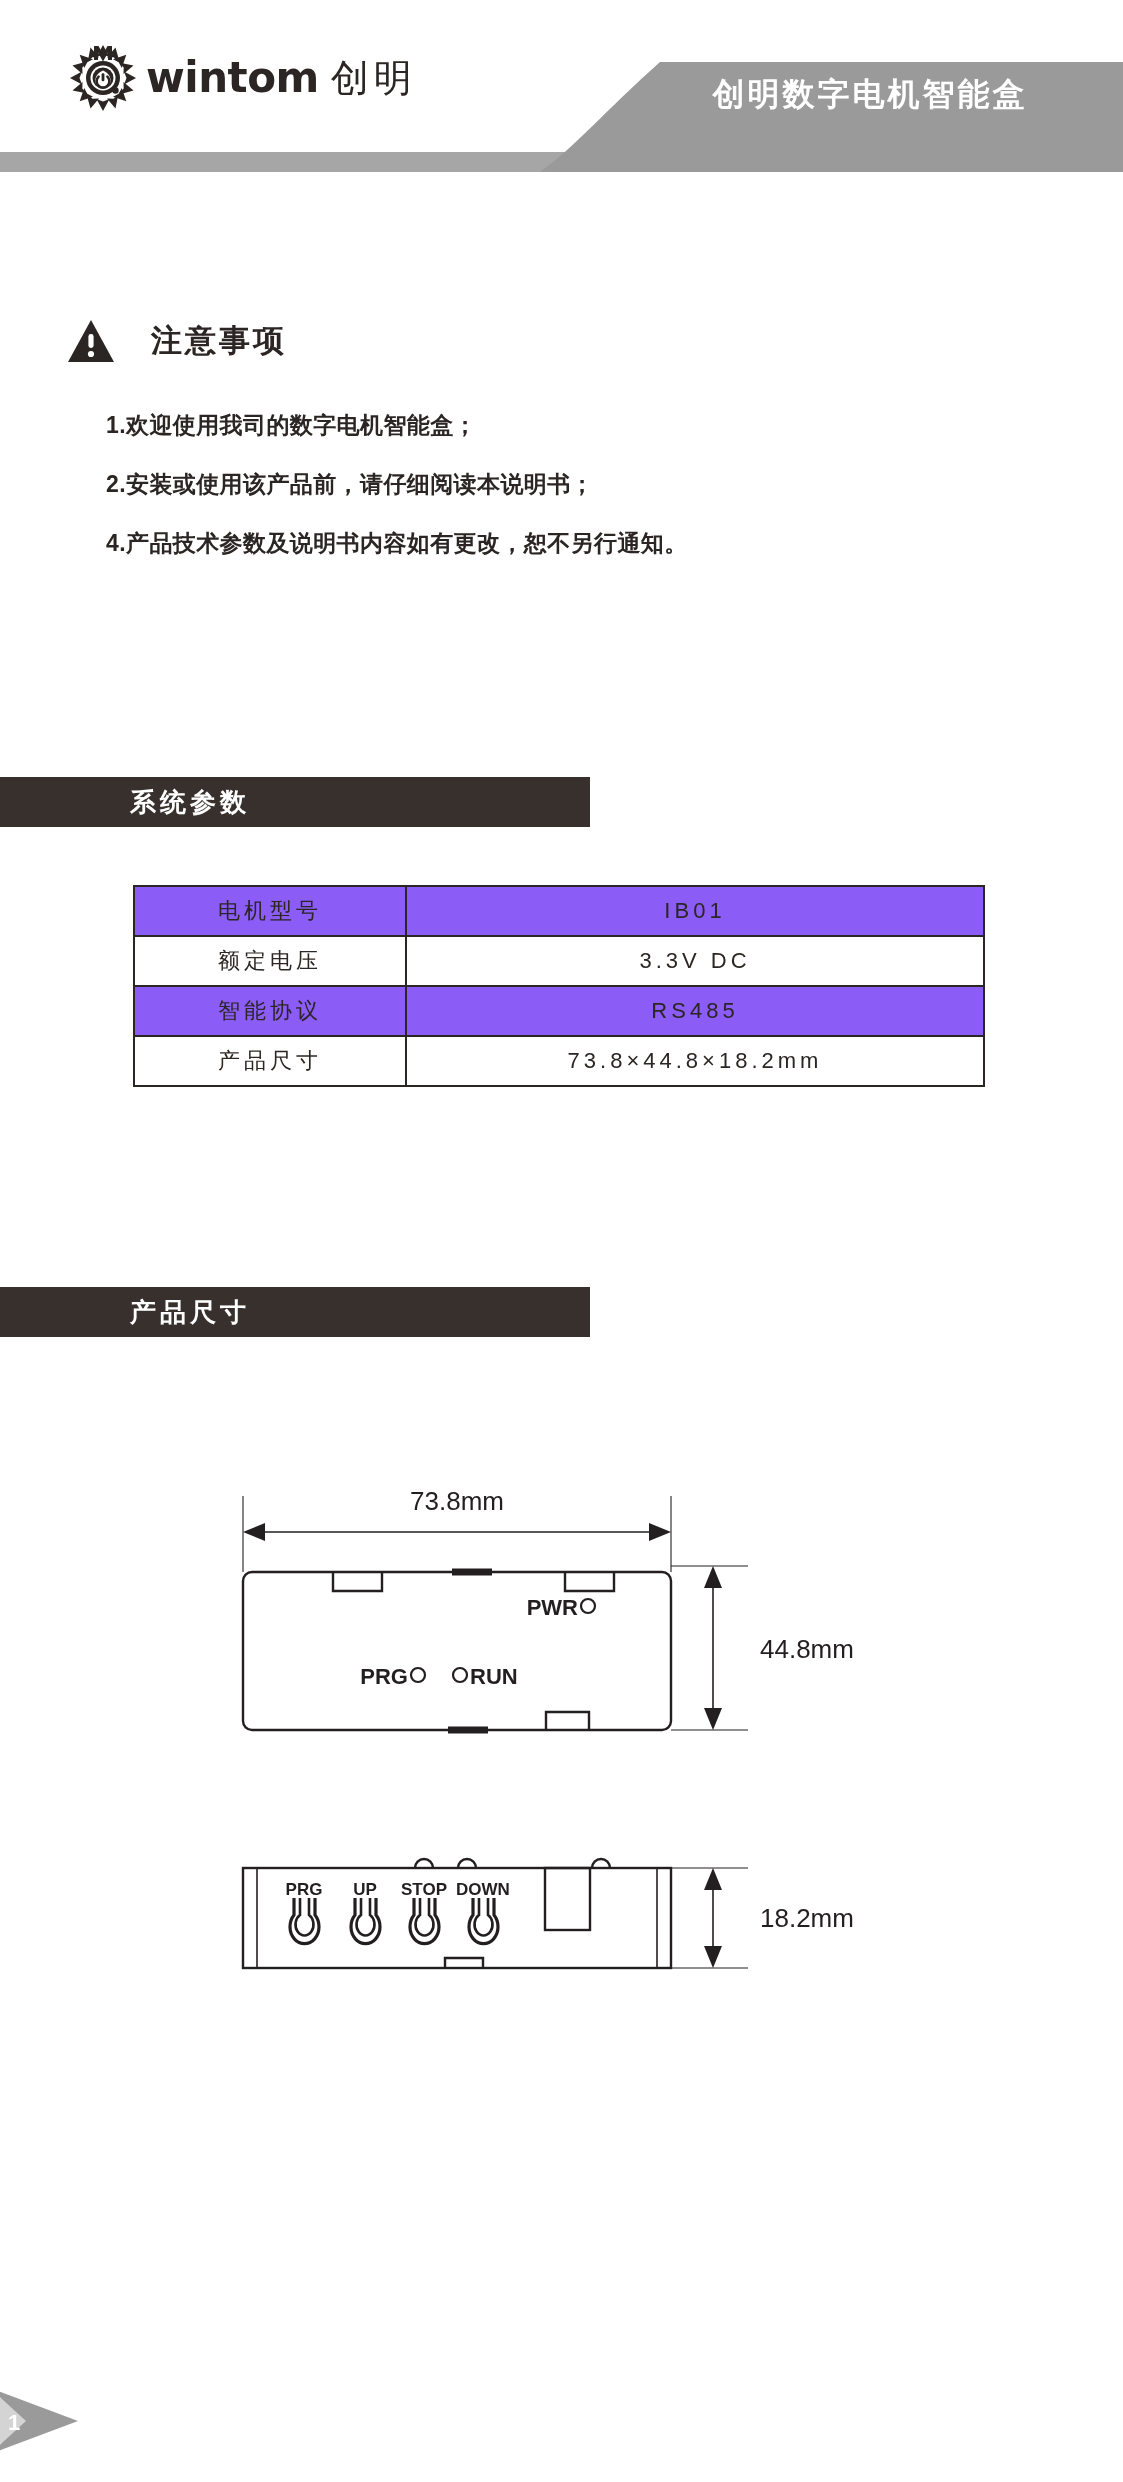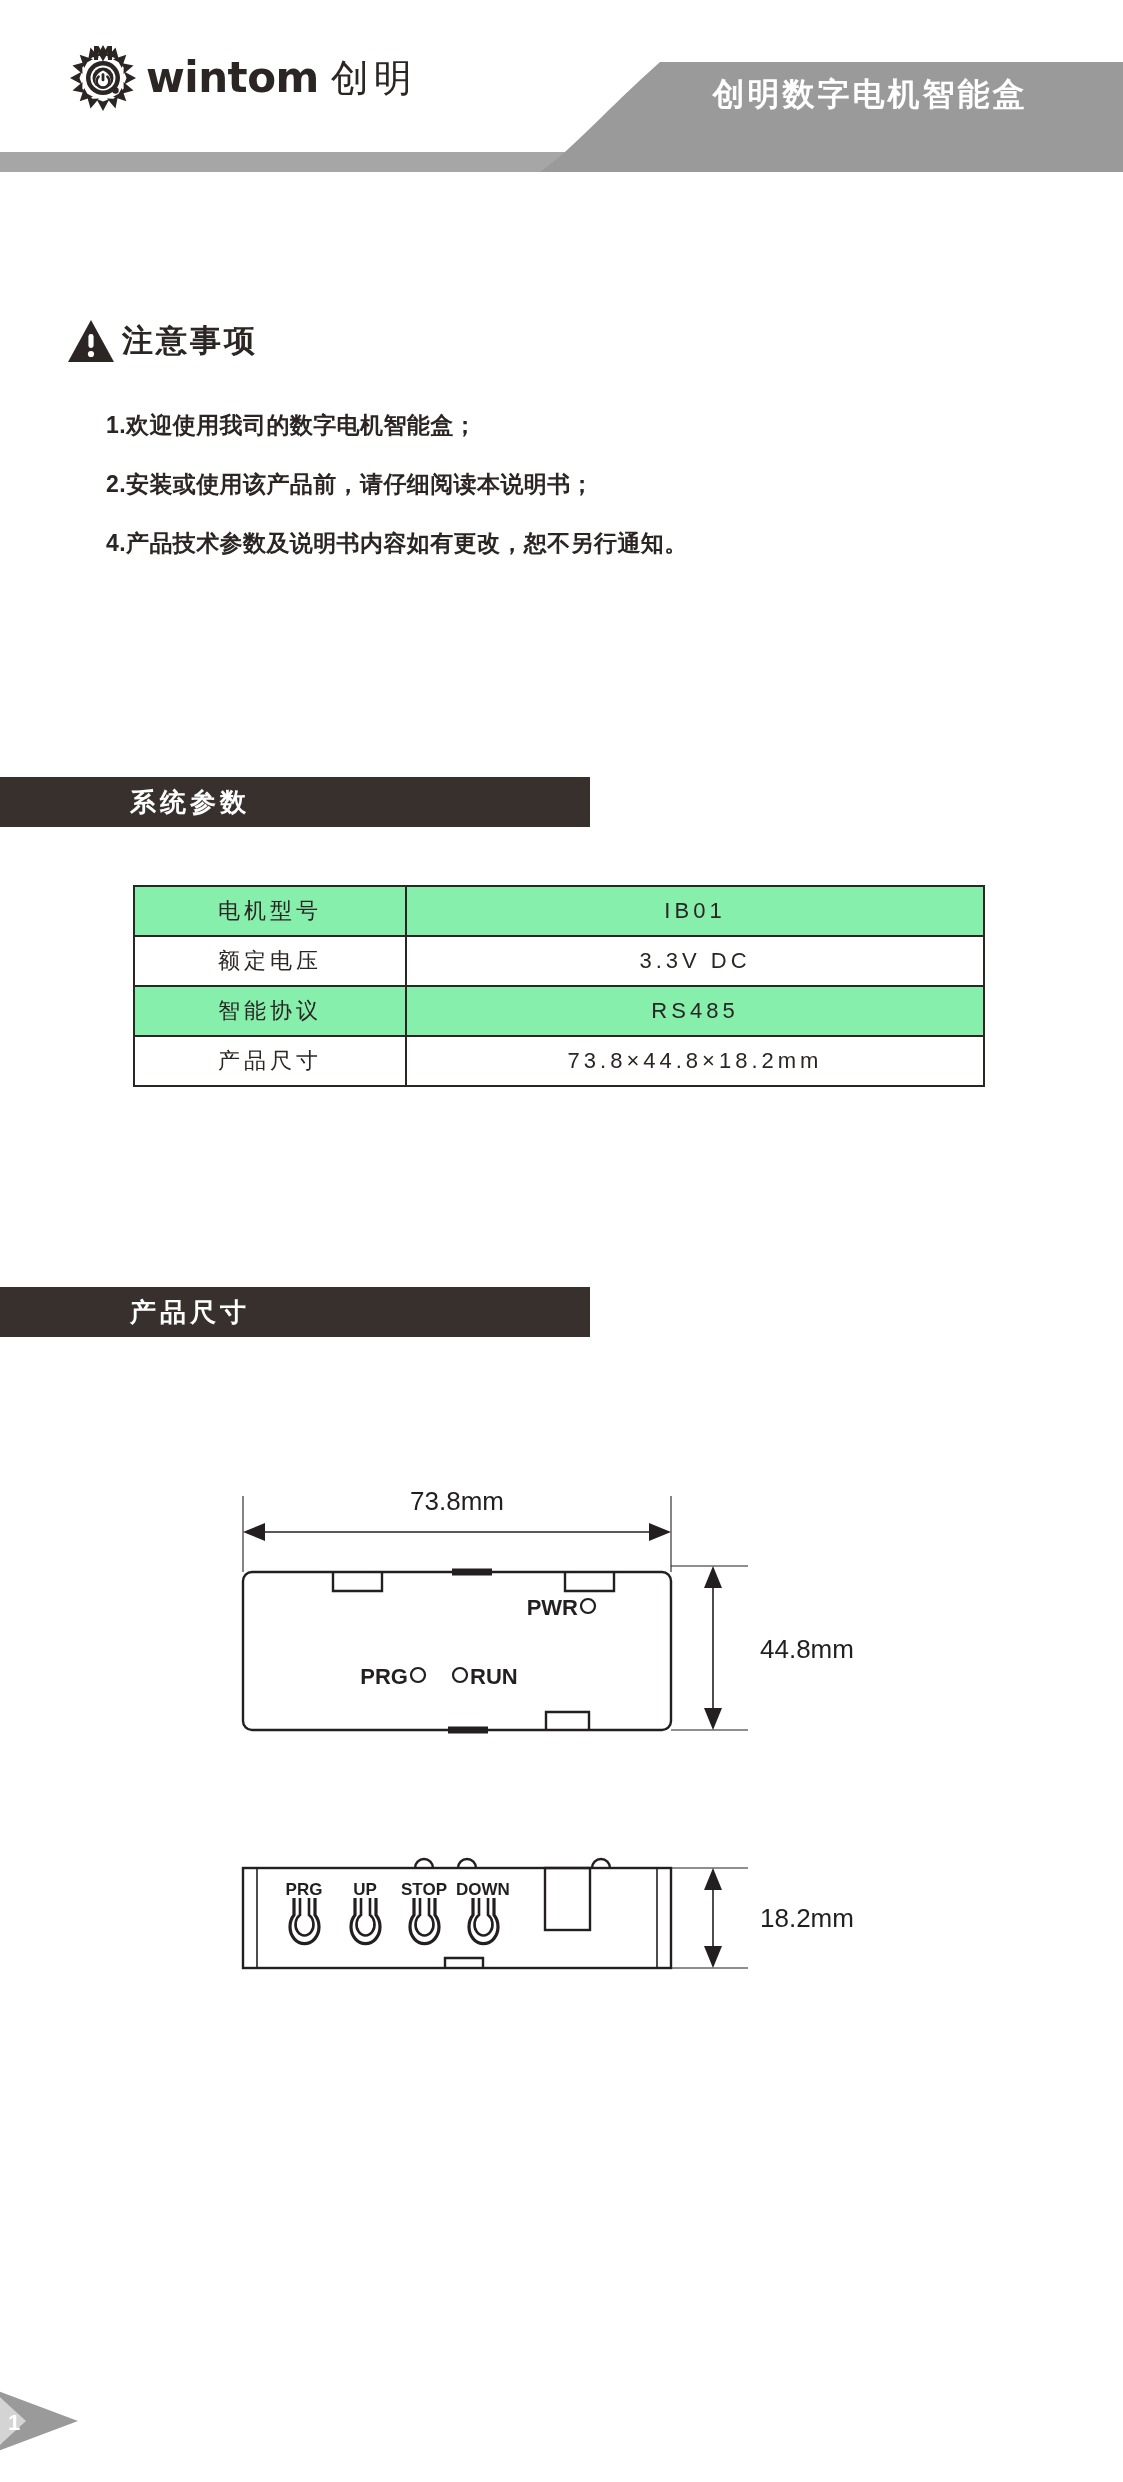"注意事项" .notice-title { margin-left: 8px -> 37px }
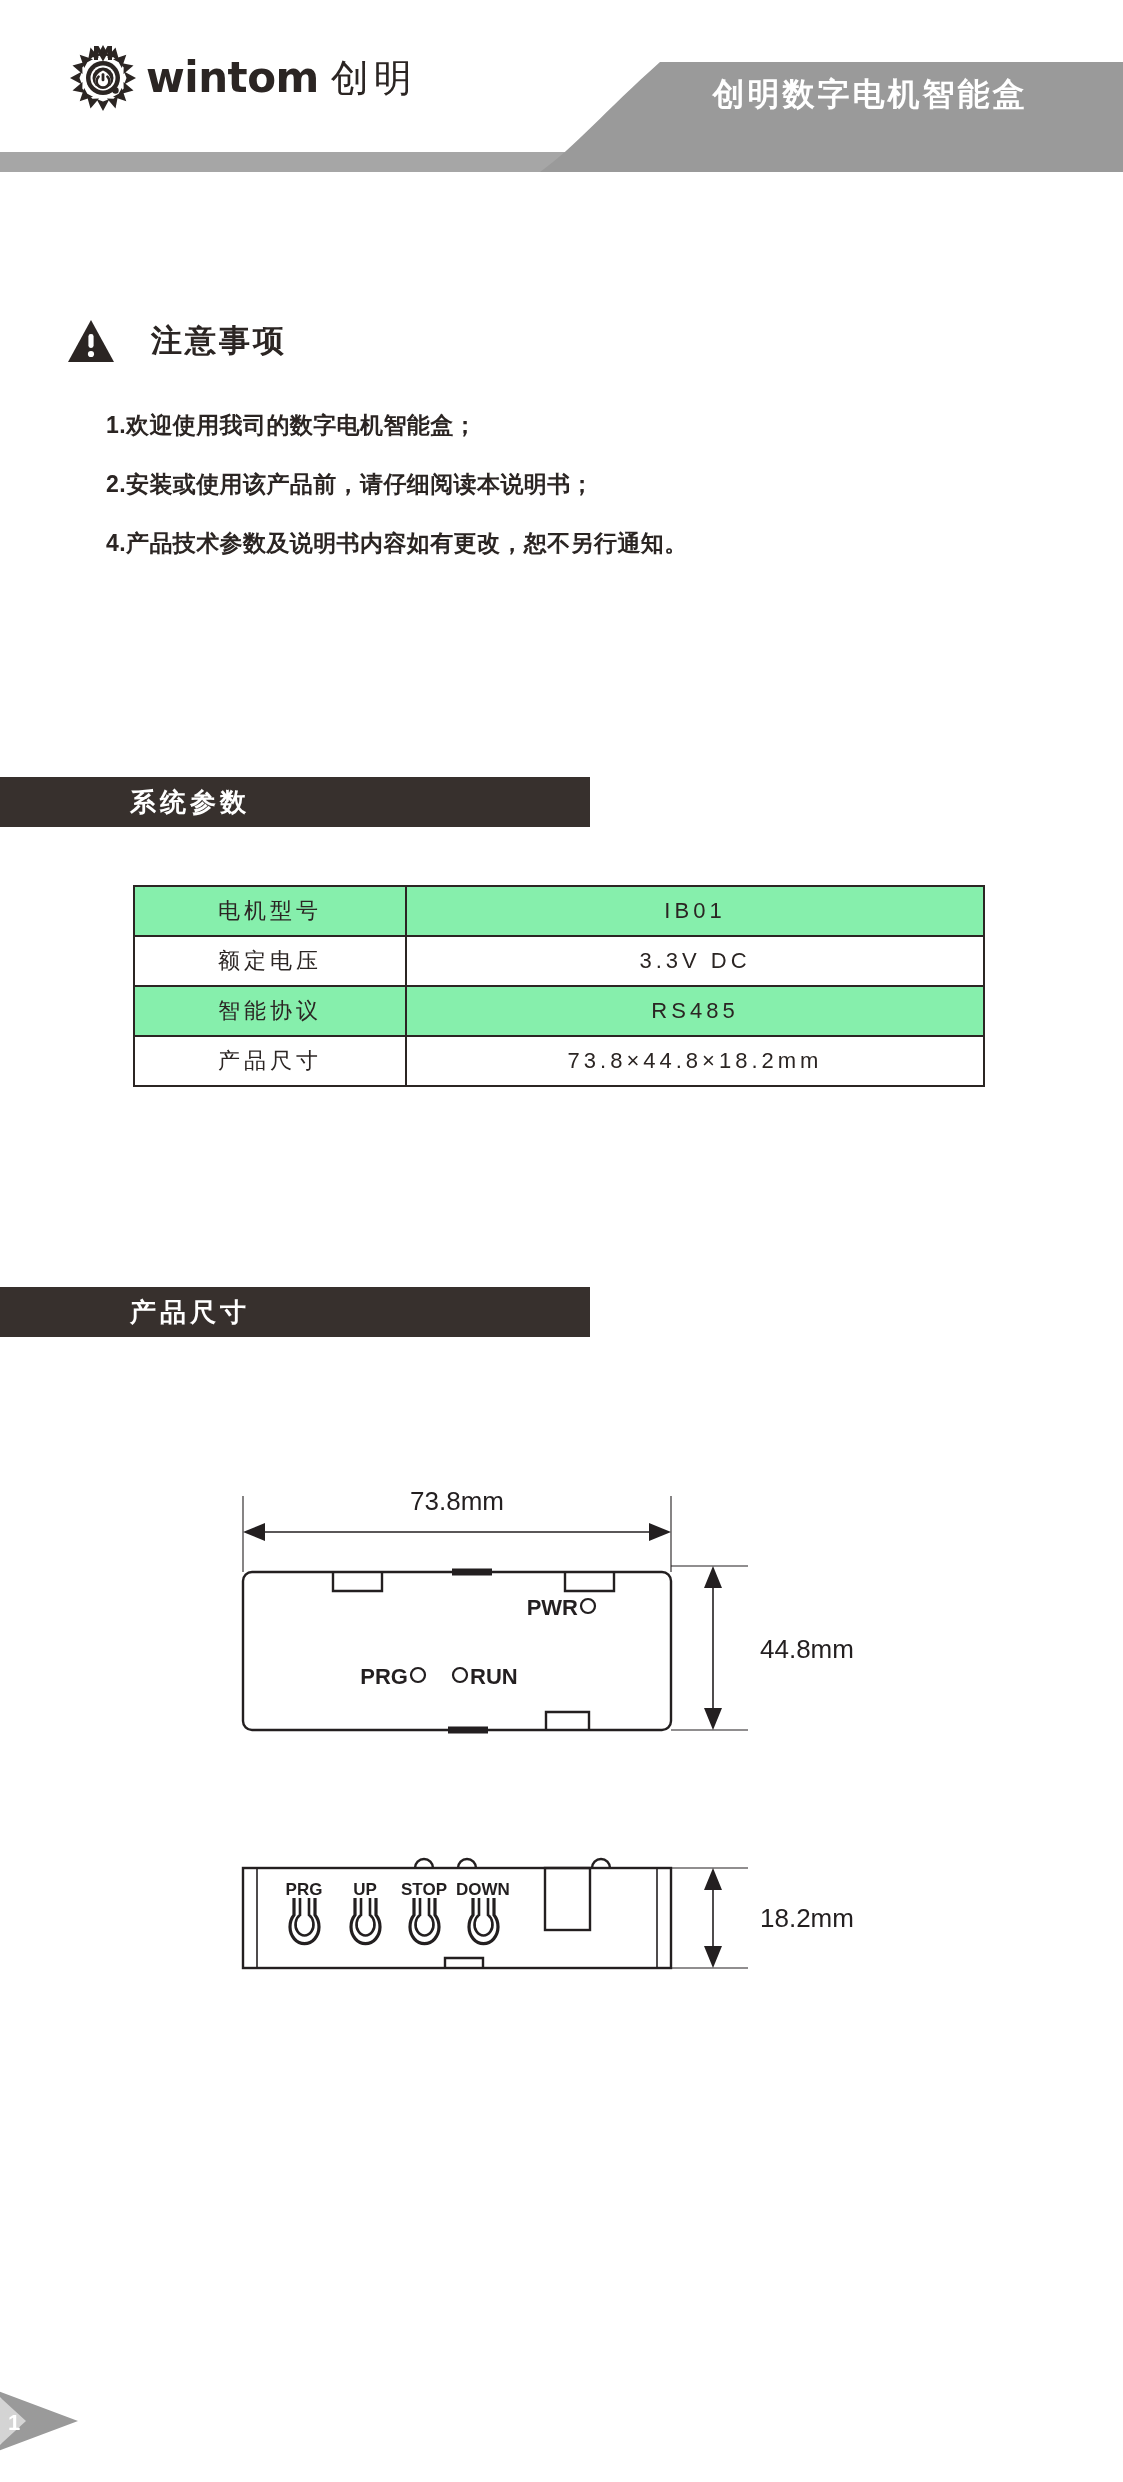"电机型号" .spec-table tr.shade td { background: #86efac -> #8b5cf6 }
